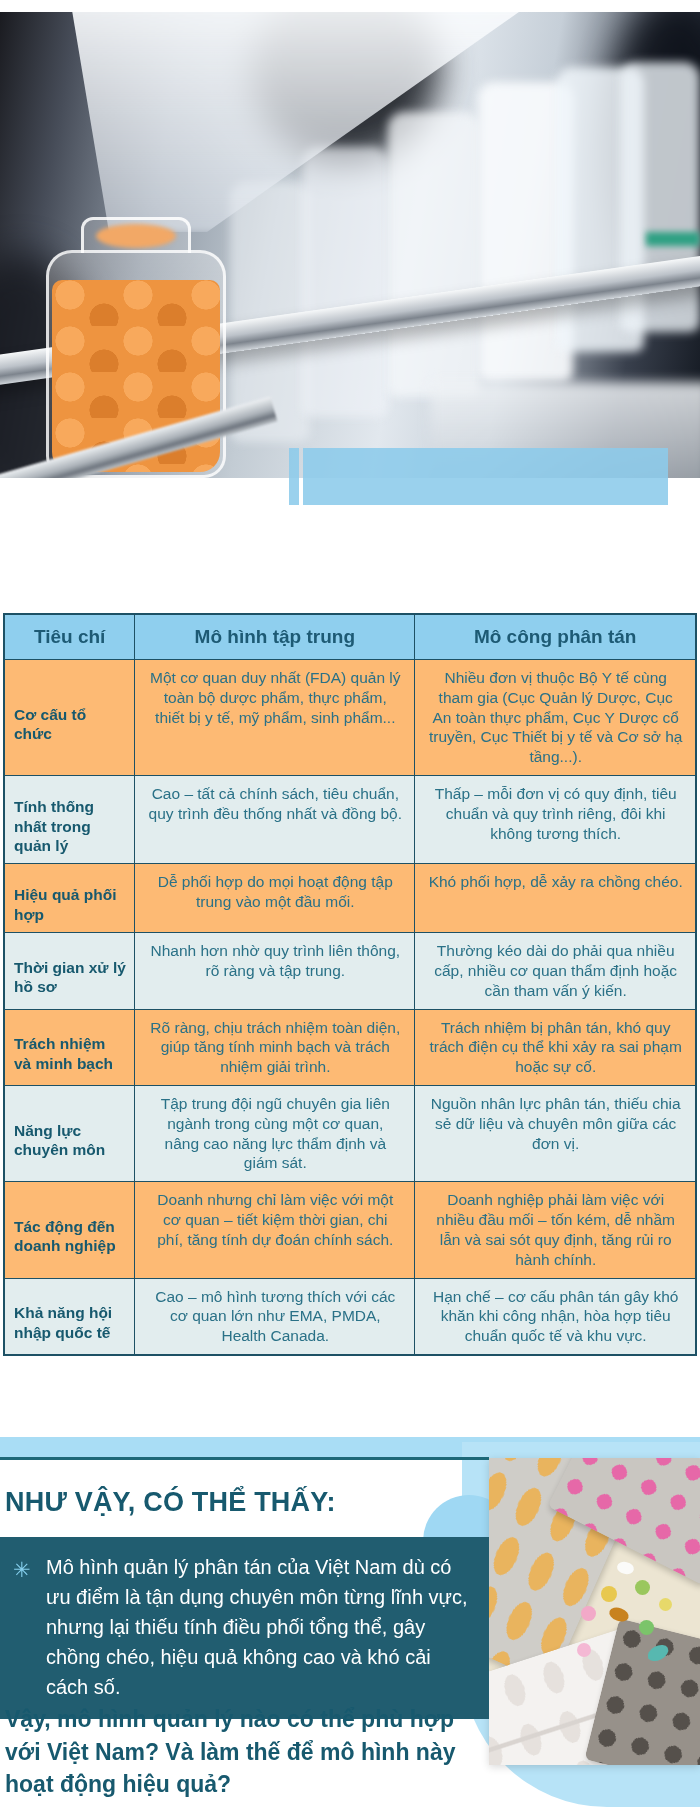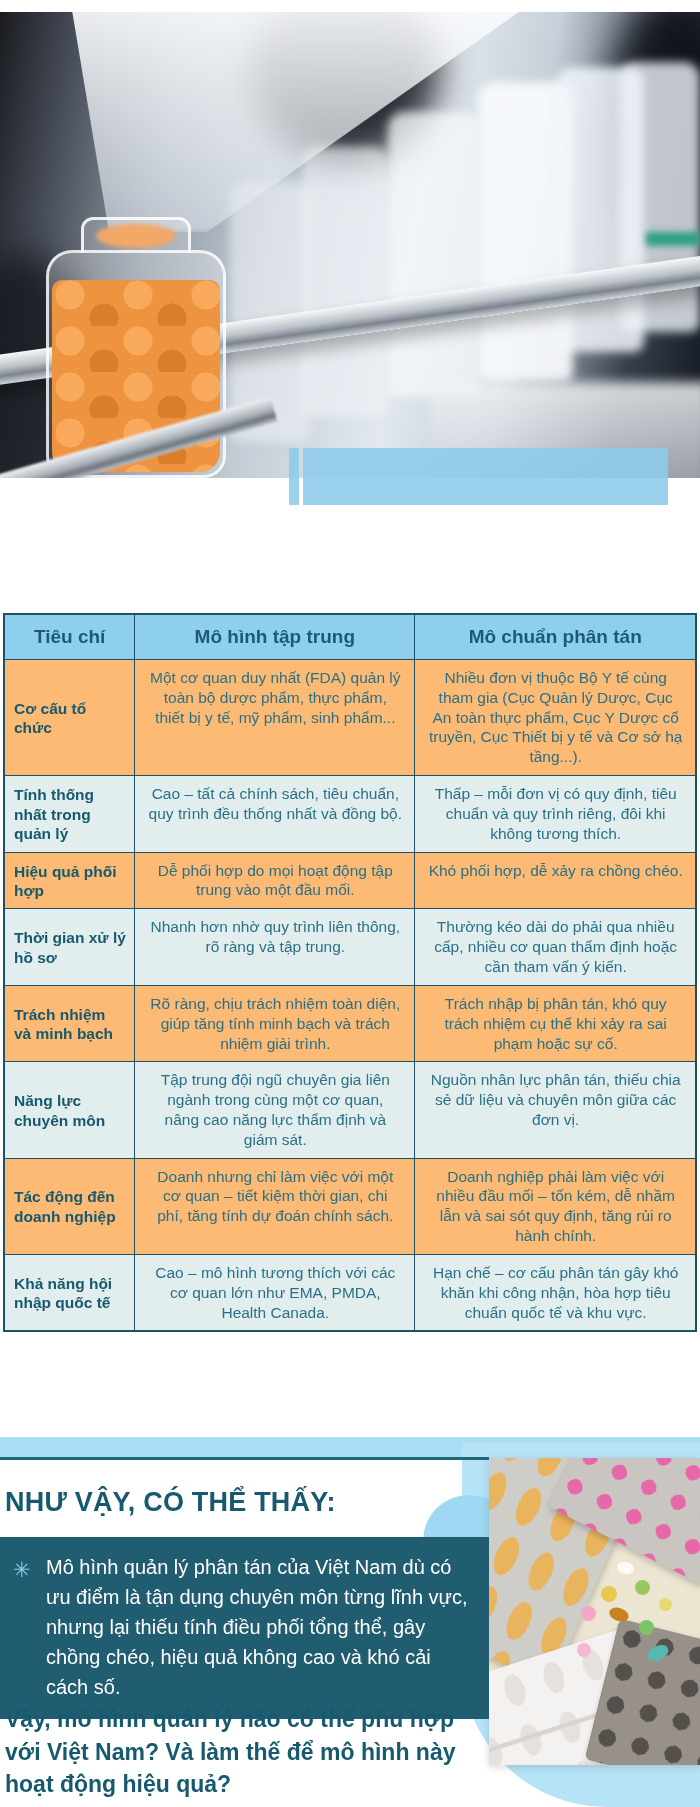"Mô chuẩn phân tán" th { text: chuẩn -> công }
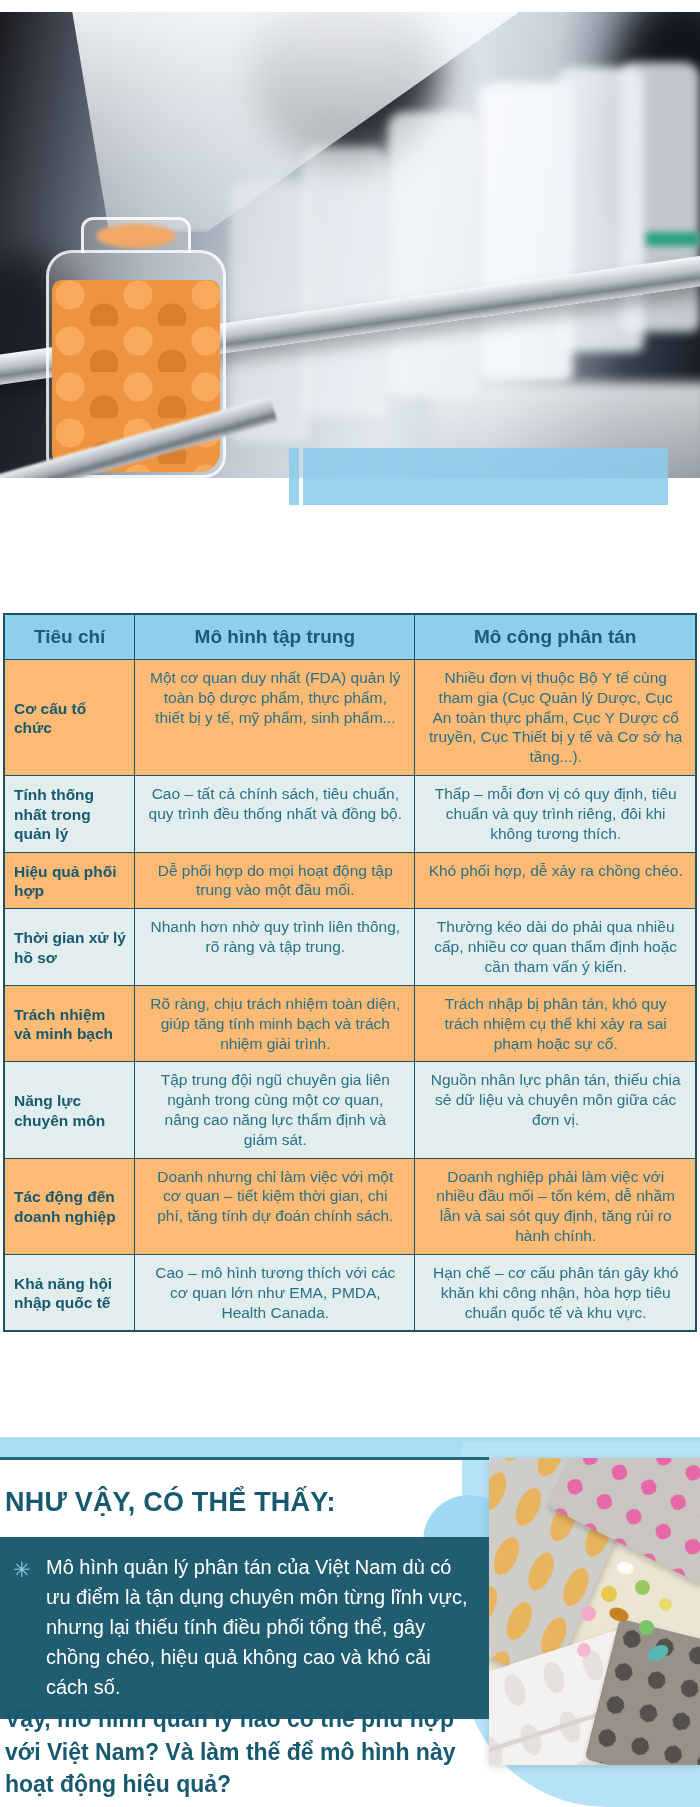"Cơ cấu tổ chức" table.cmp tbody th { padding: 9px 8px 8px 9px -> 21px 8px 8px 9px }
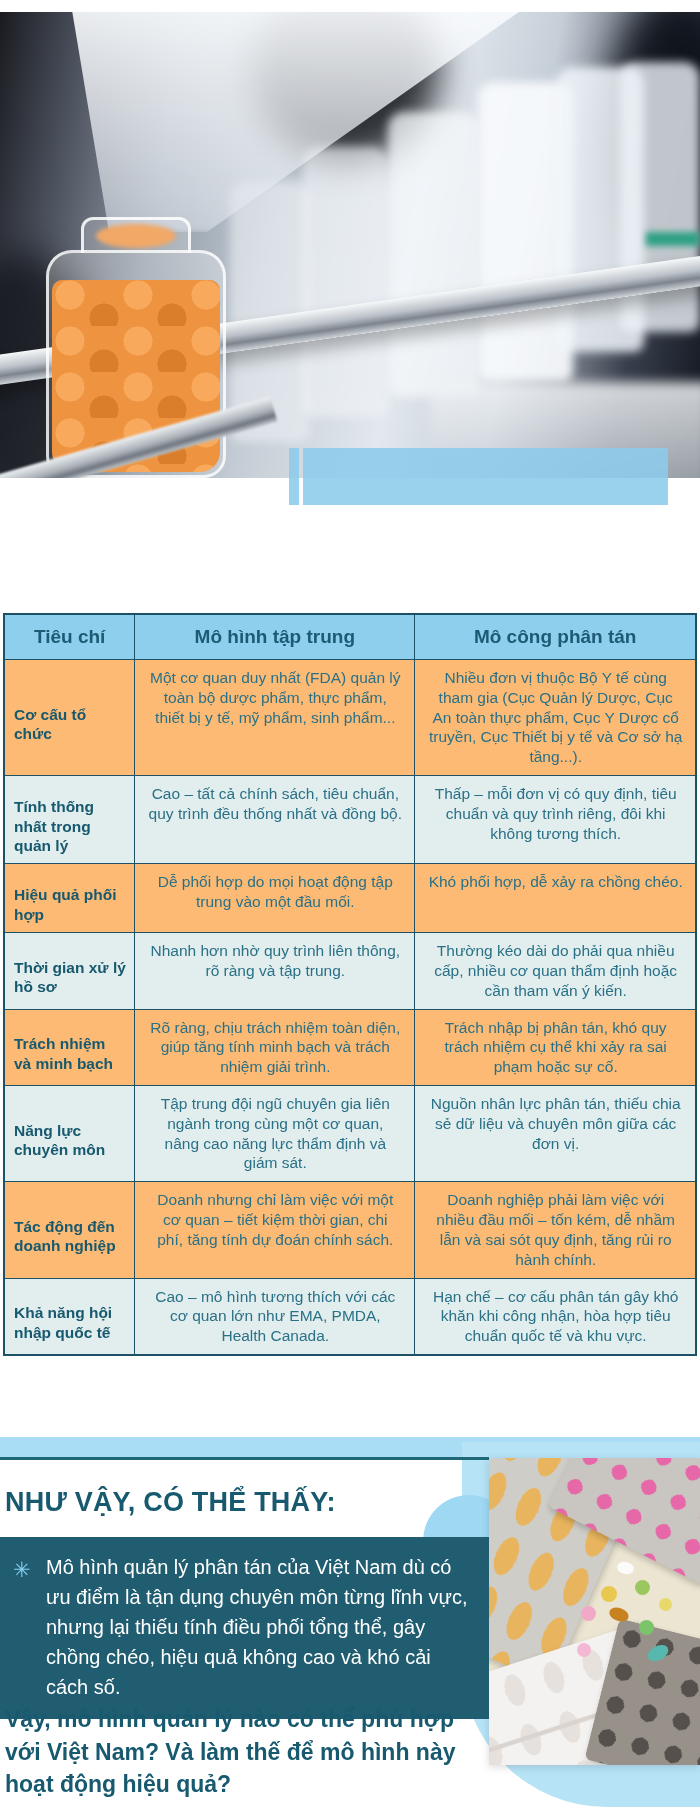"Trách nhập bị phân tán," td { text: nhập bị phân tán, khó quy trách nhiệm -> nhiệm bị phân tán, khó quy trách điện }
